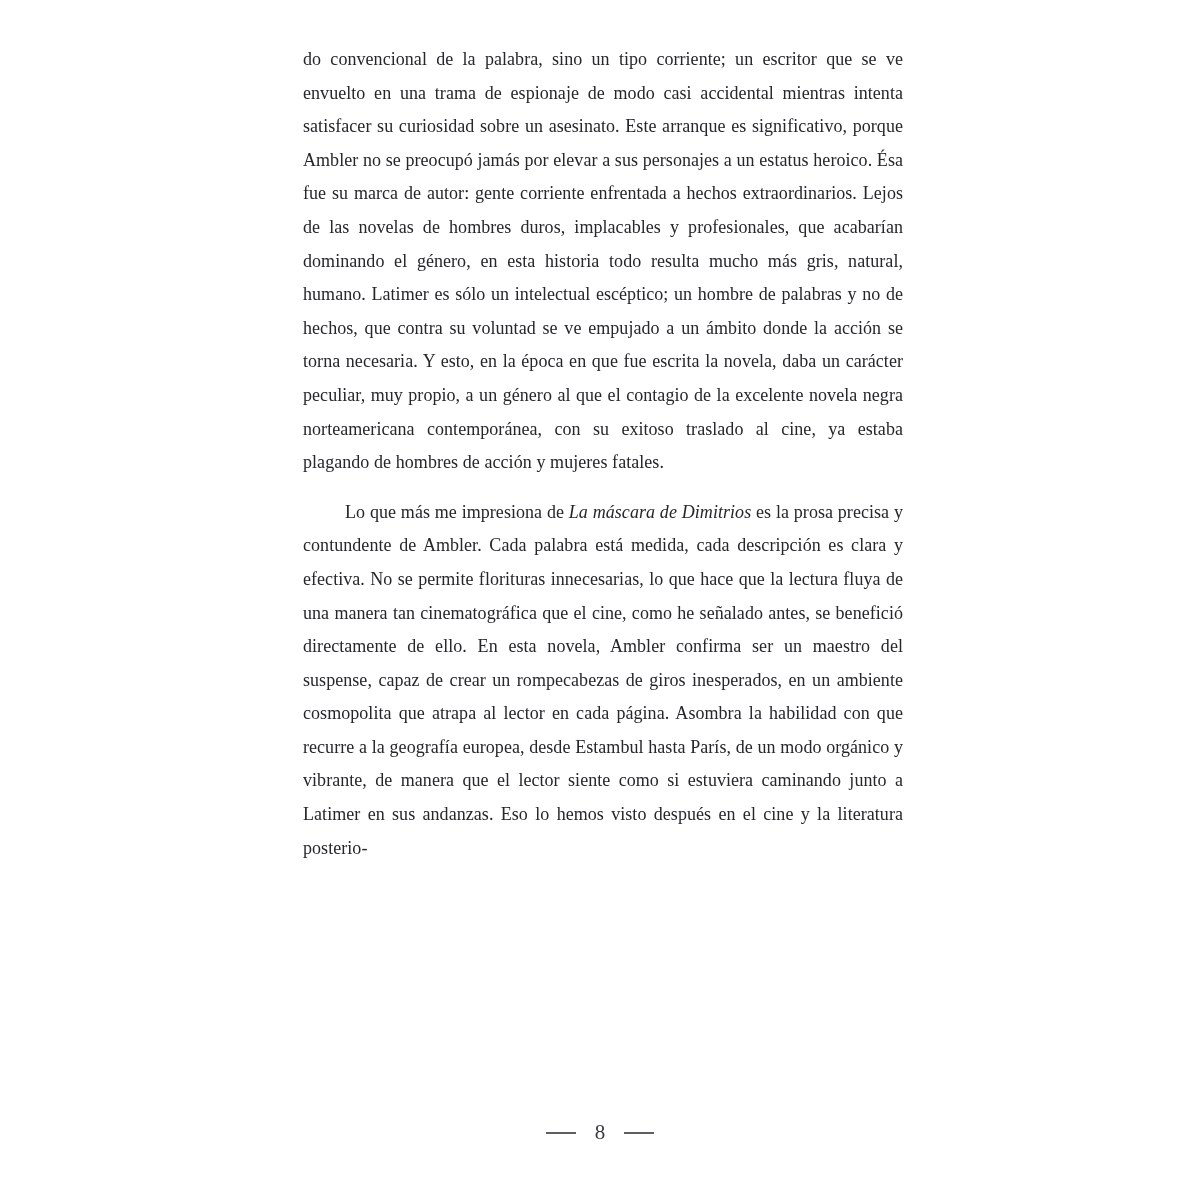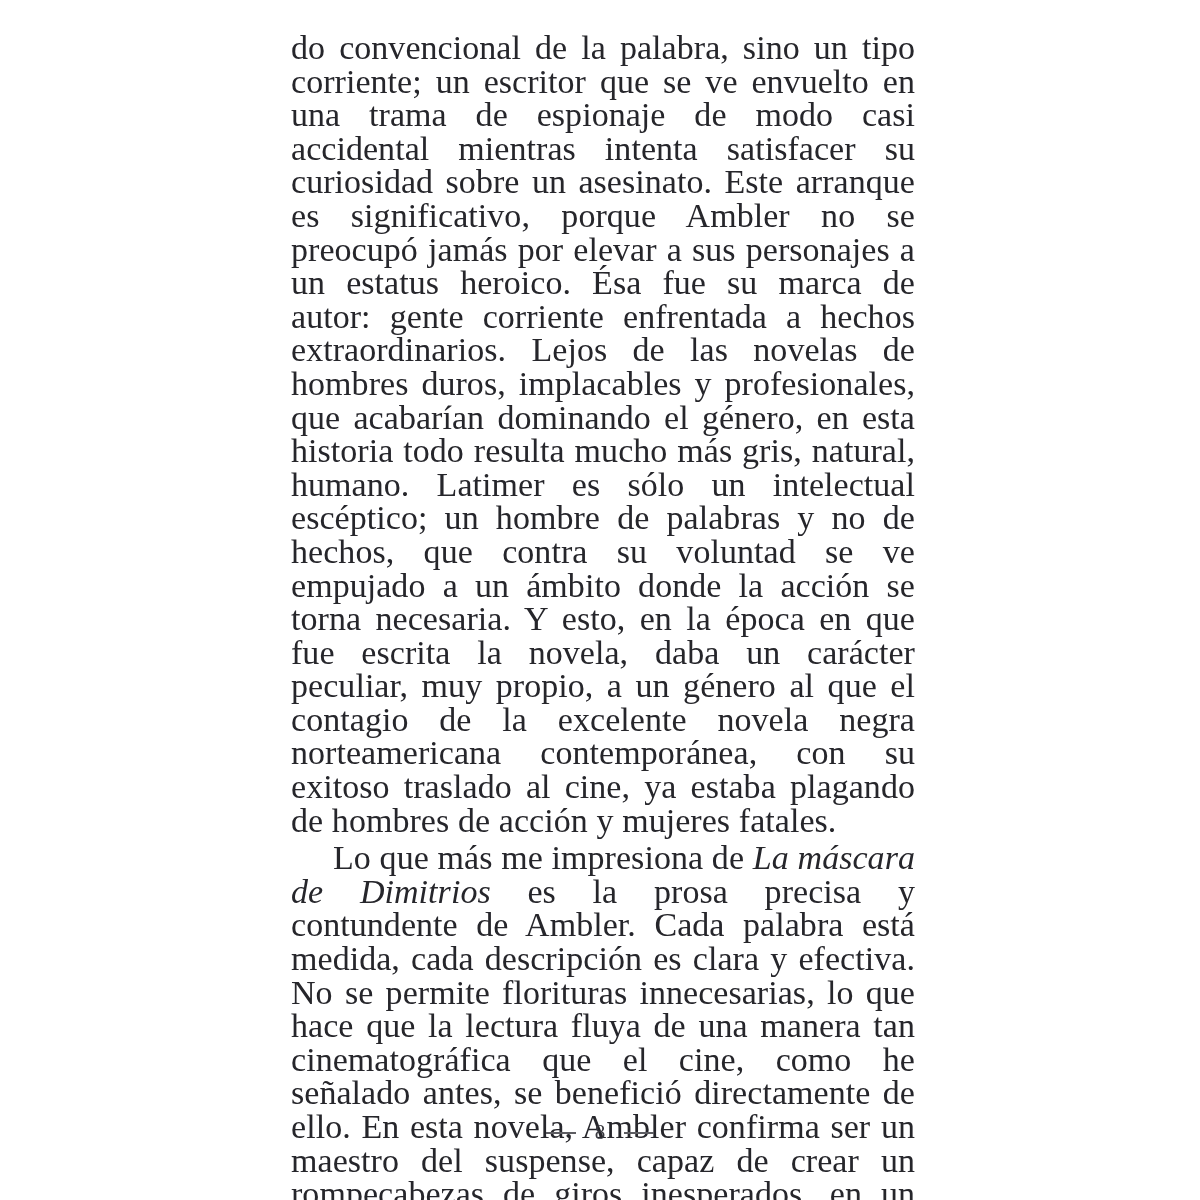"do convencional de la palabra," .para { font-size: 34px -> 18px; margin: 4px -> 16px }
